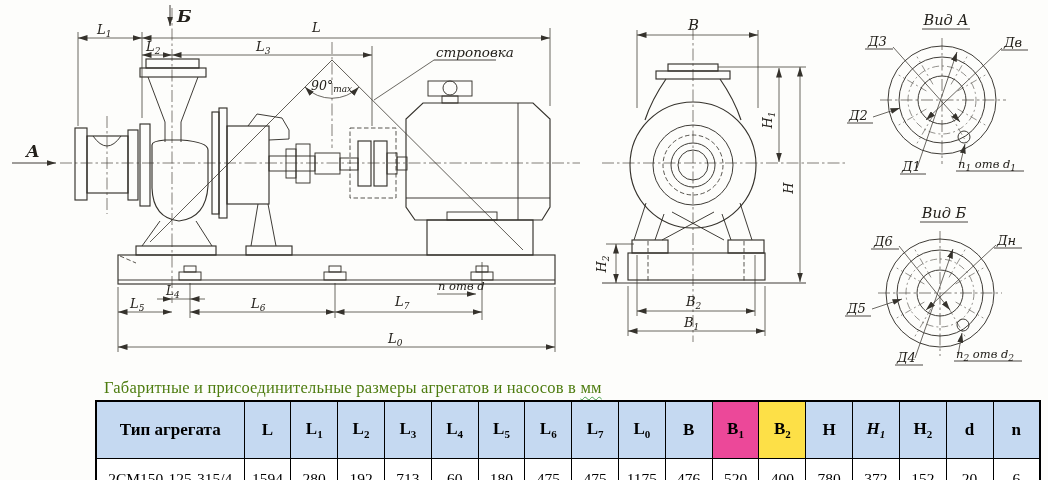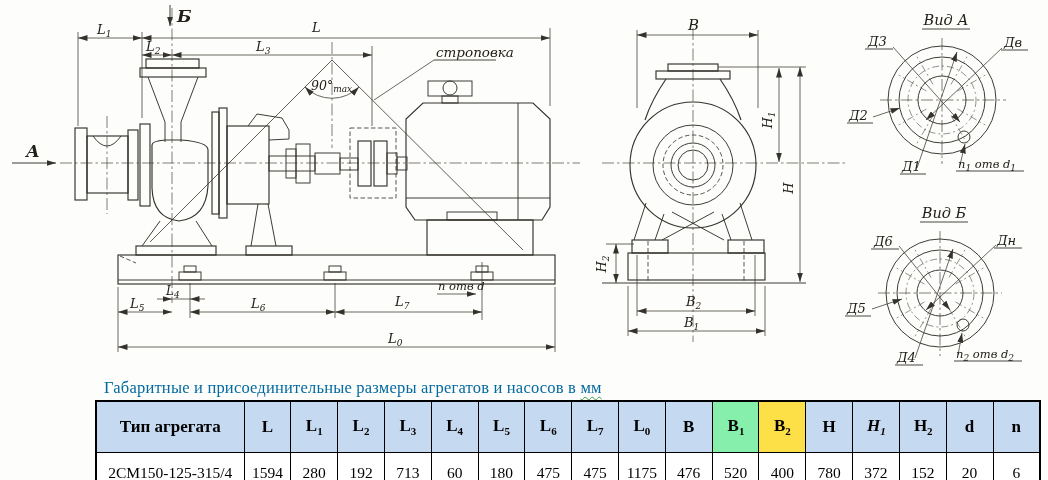"Габаритные и присоединительные размеры" .caption { color: #0369a1 -> #4d7c0f }
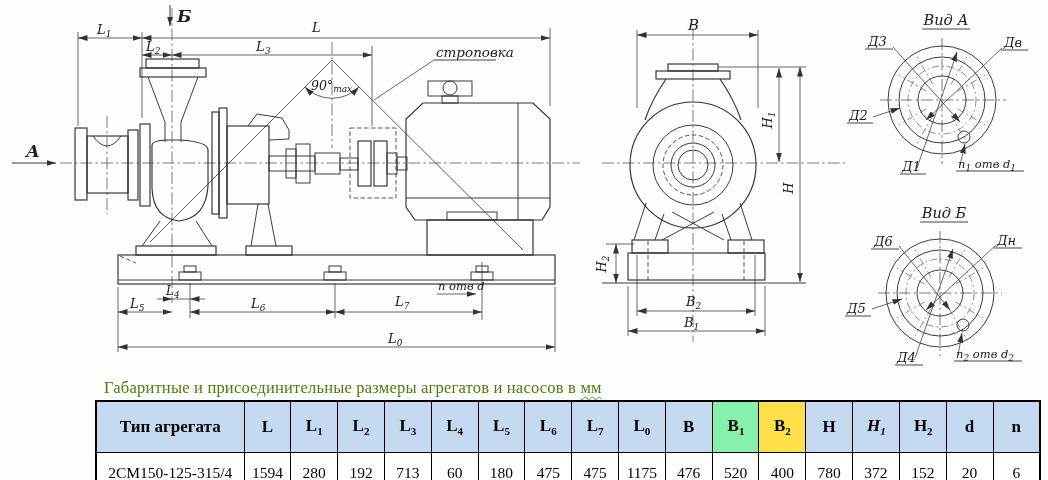"Тип агрегата" thead th { height: 30px -> 57px; padding: 14px -> 1px }
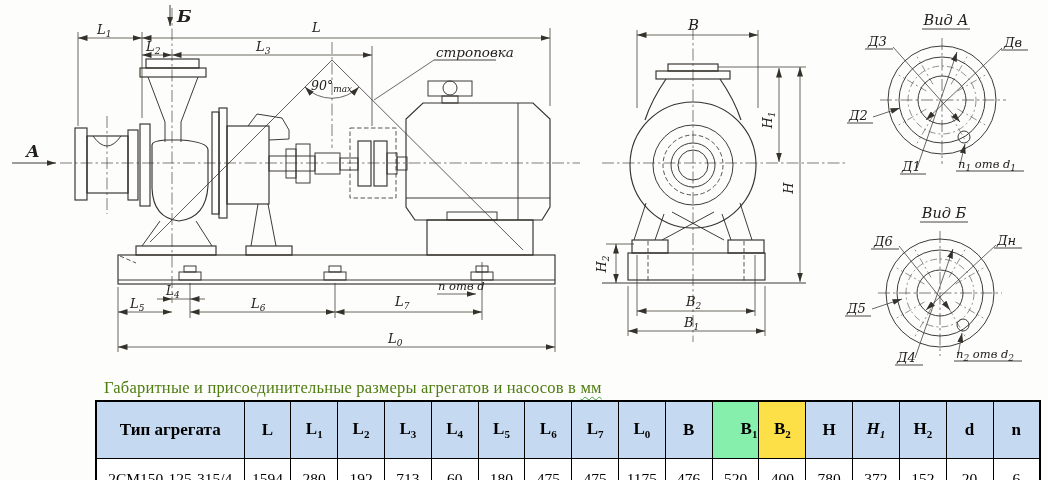"B1" th { background: #86efac -> #ec4899; text-align: right -> none }
